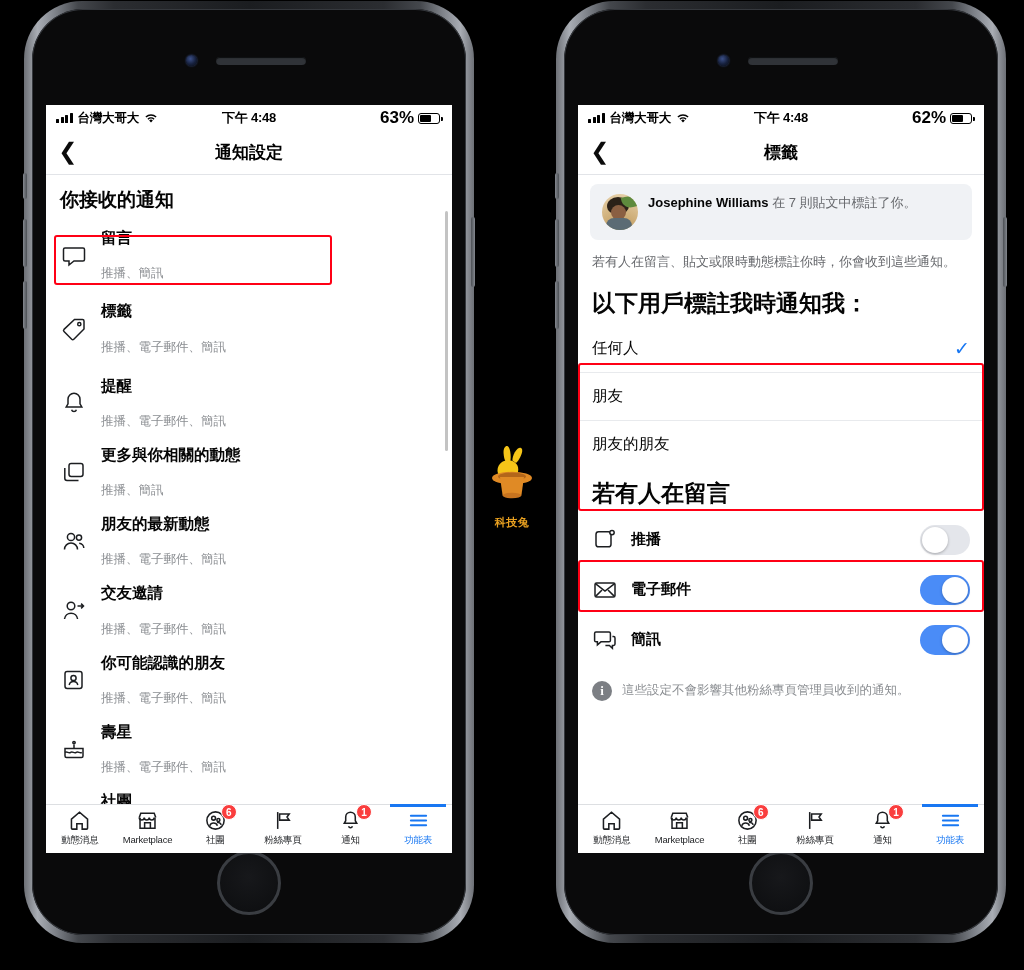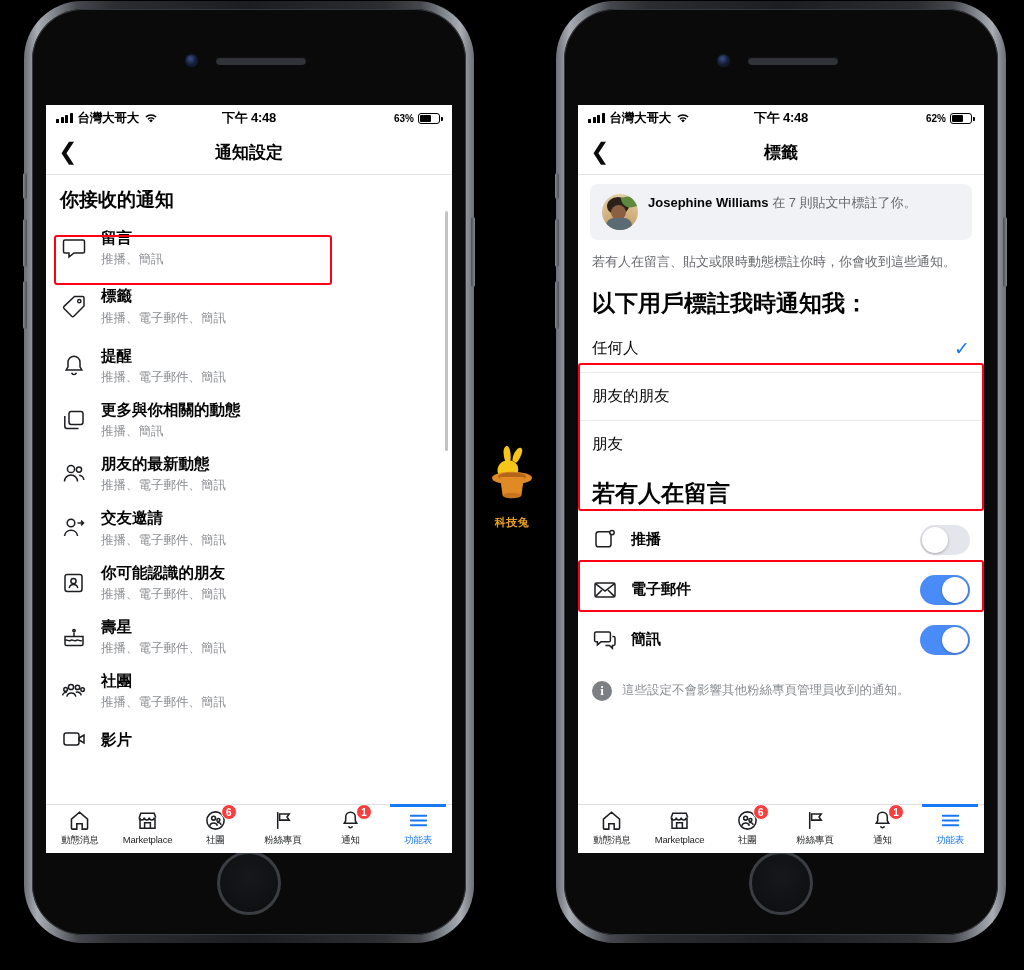"63%" .sb-right { font-size: 10px -> 17px }
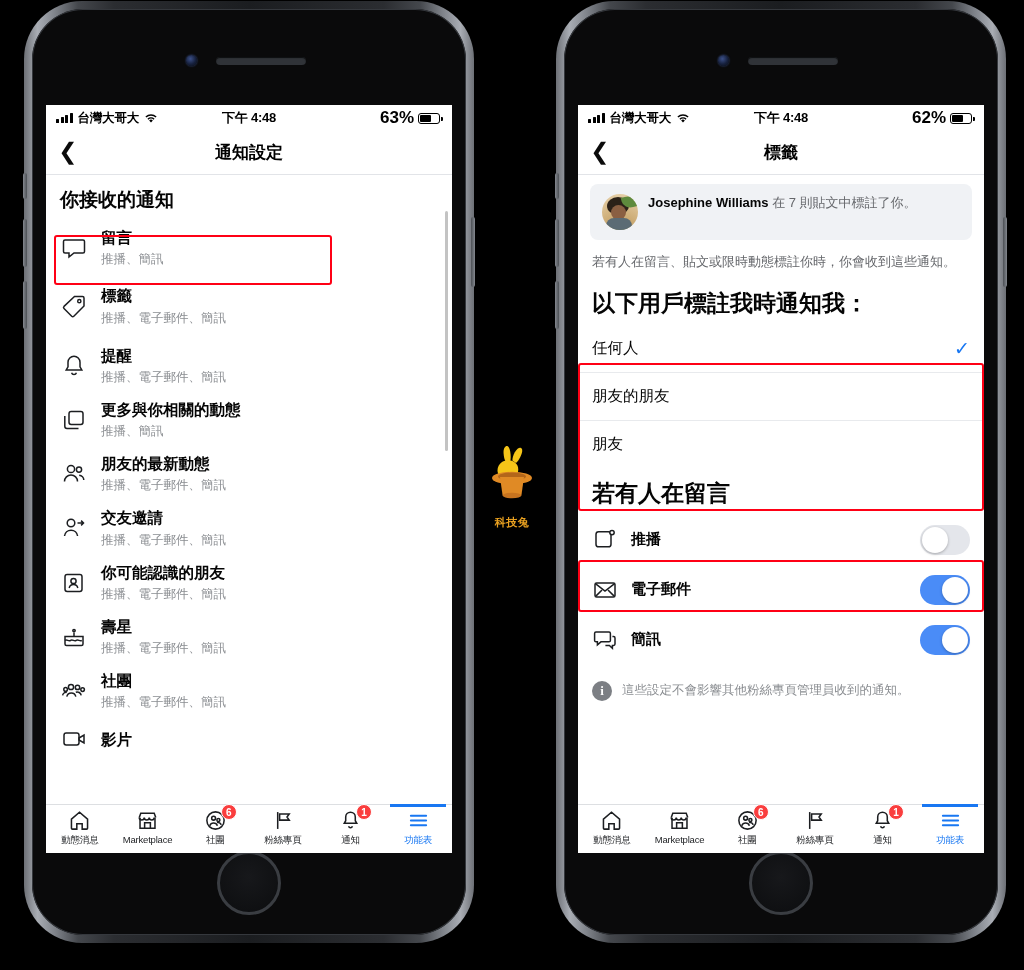"推播、簡訊" .row .t2 { font-family: none -> Liberation Mono, monospace; margin-top: 4px -> 19px }
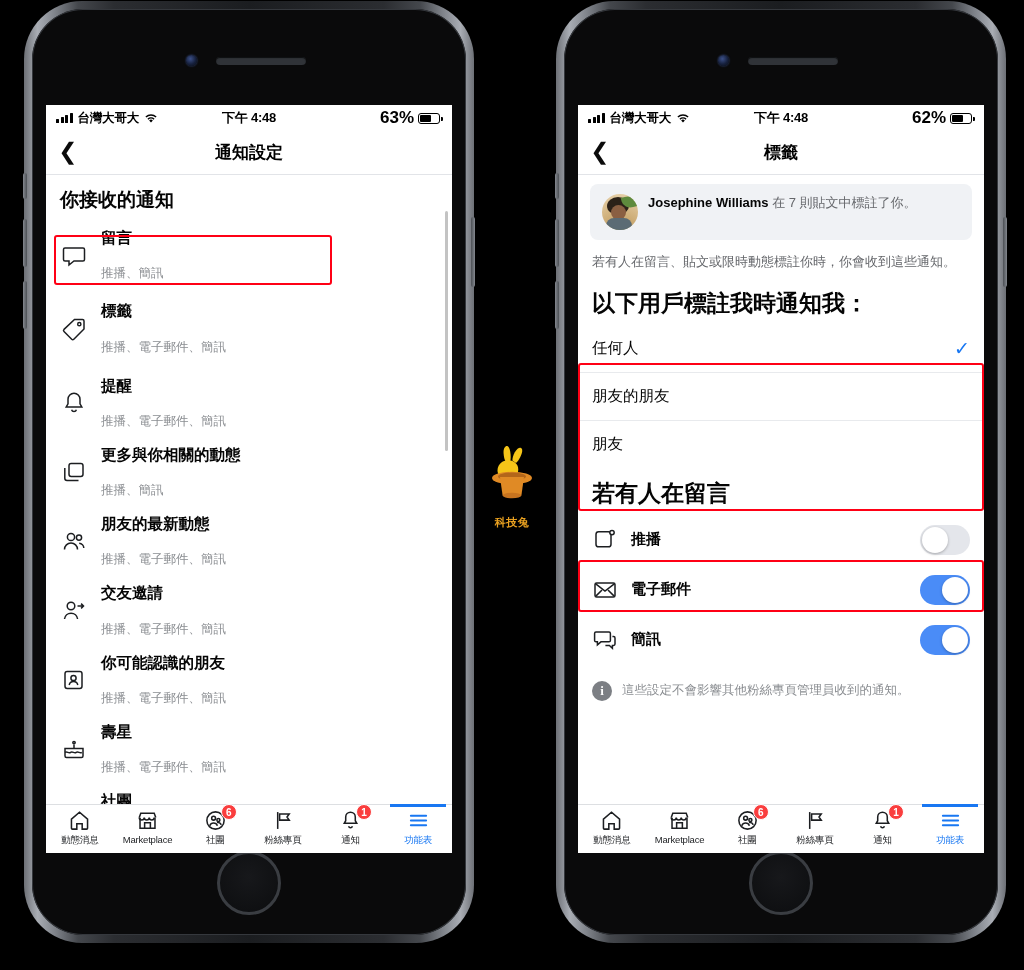"朋友的朋友" div.opt { order: before "朋友" -> after "朋友" }
